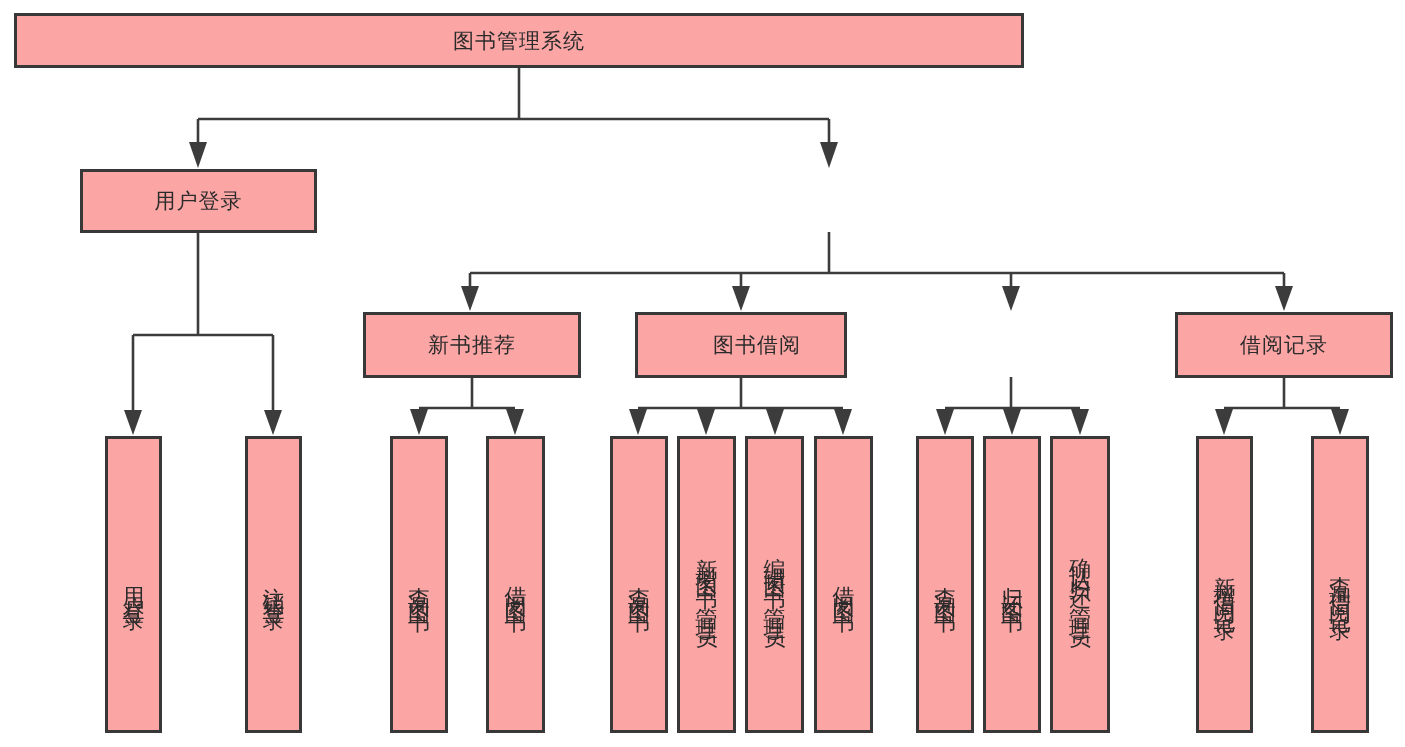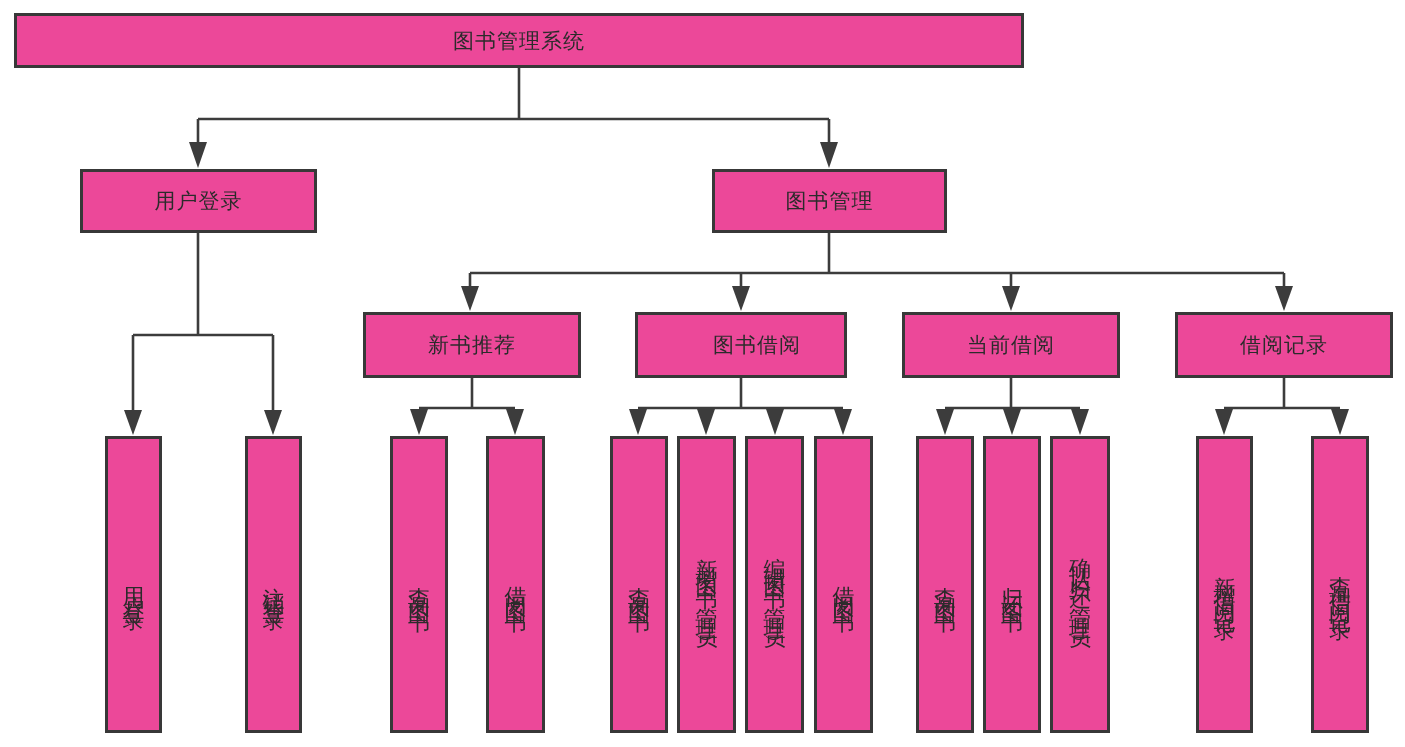"图书管理系统" .node { background: #ec4899 -> #fca5a5 }
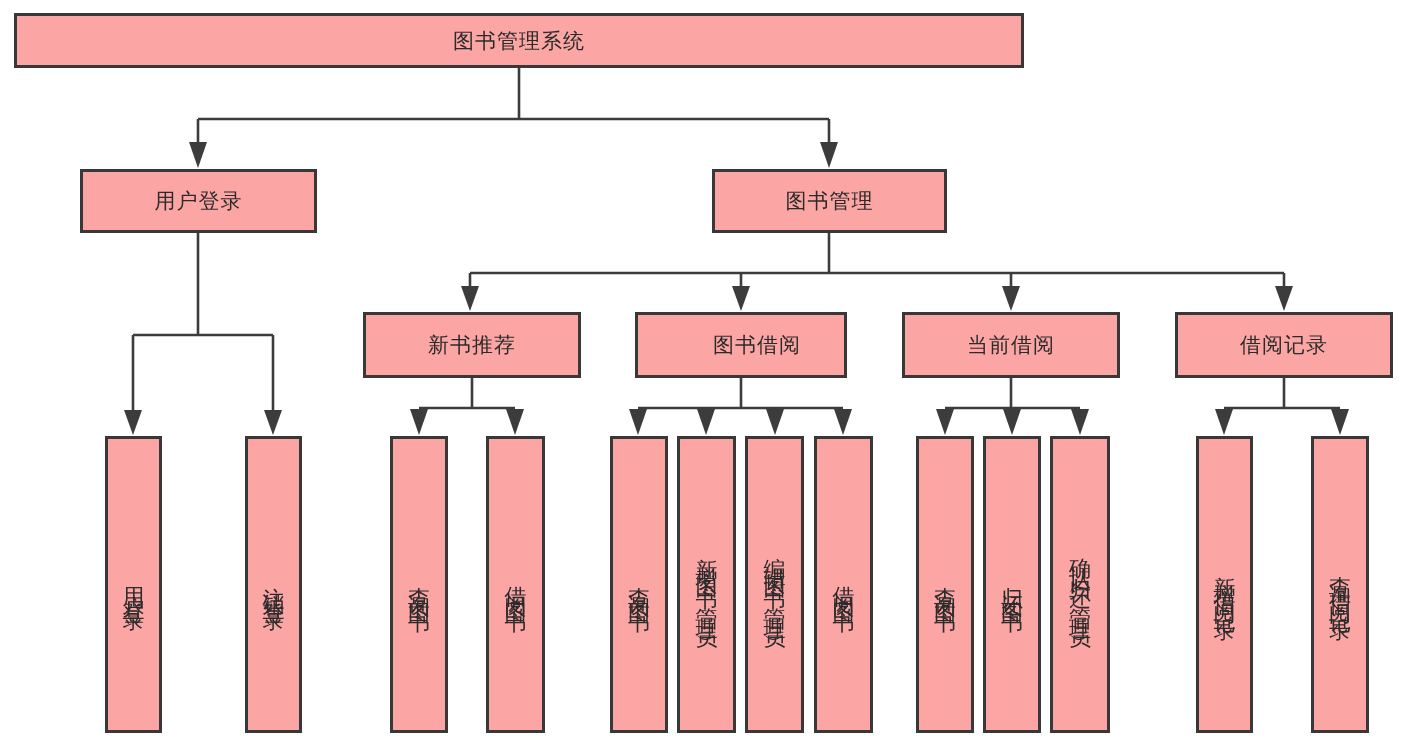"图书管理" div.node { html: <div> <span>图书管理</span> </div> -> none }
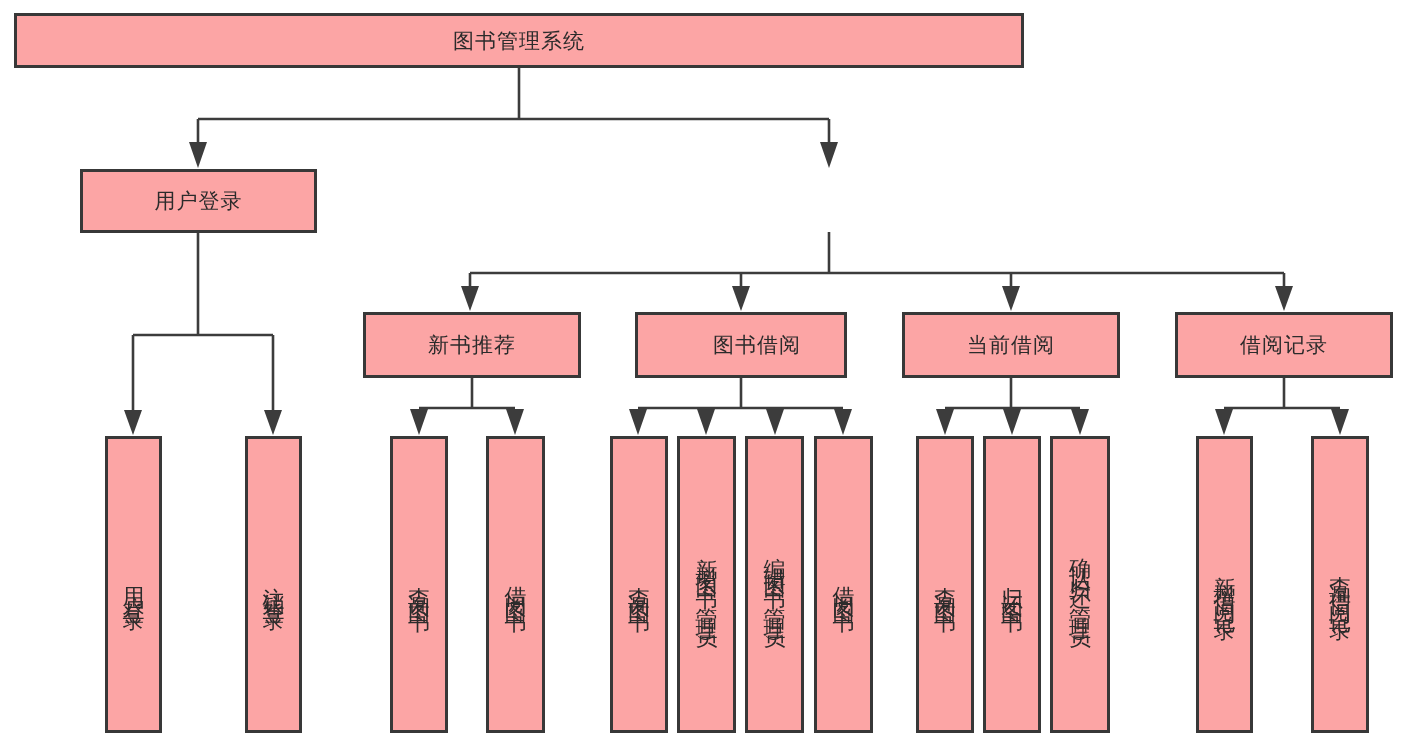"当前借阅" div.node { html: <div> <span>当前借阅</span> </div> -> none }
